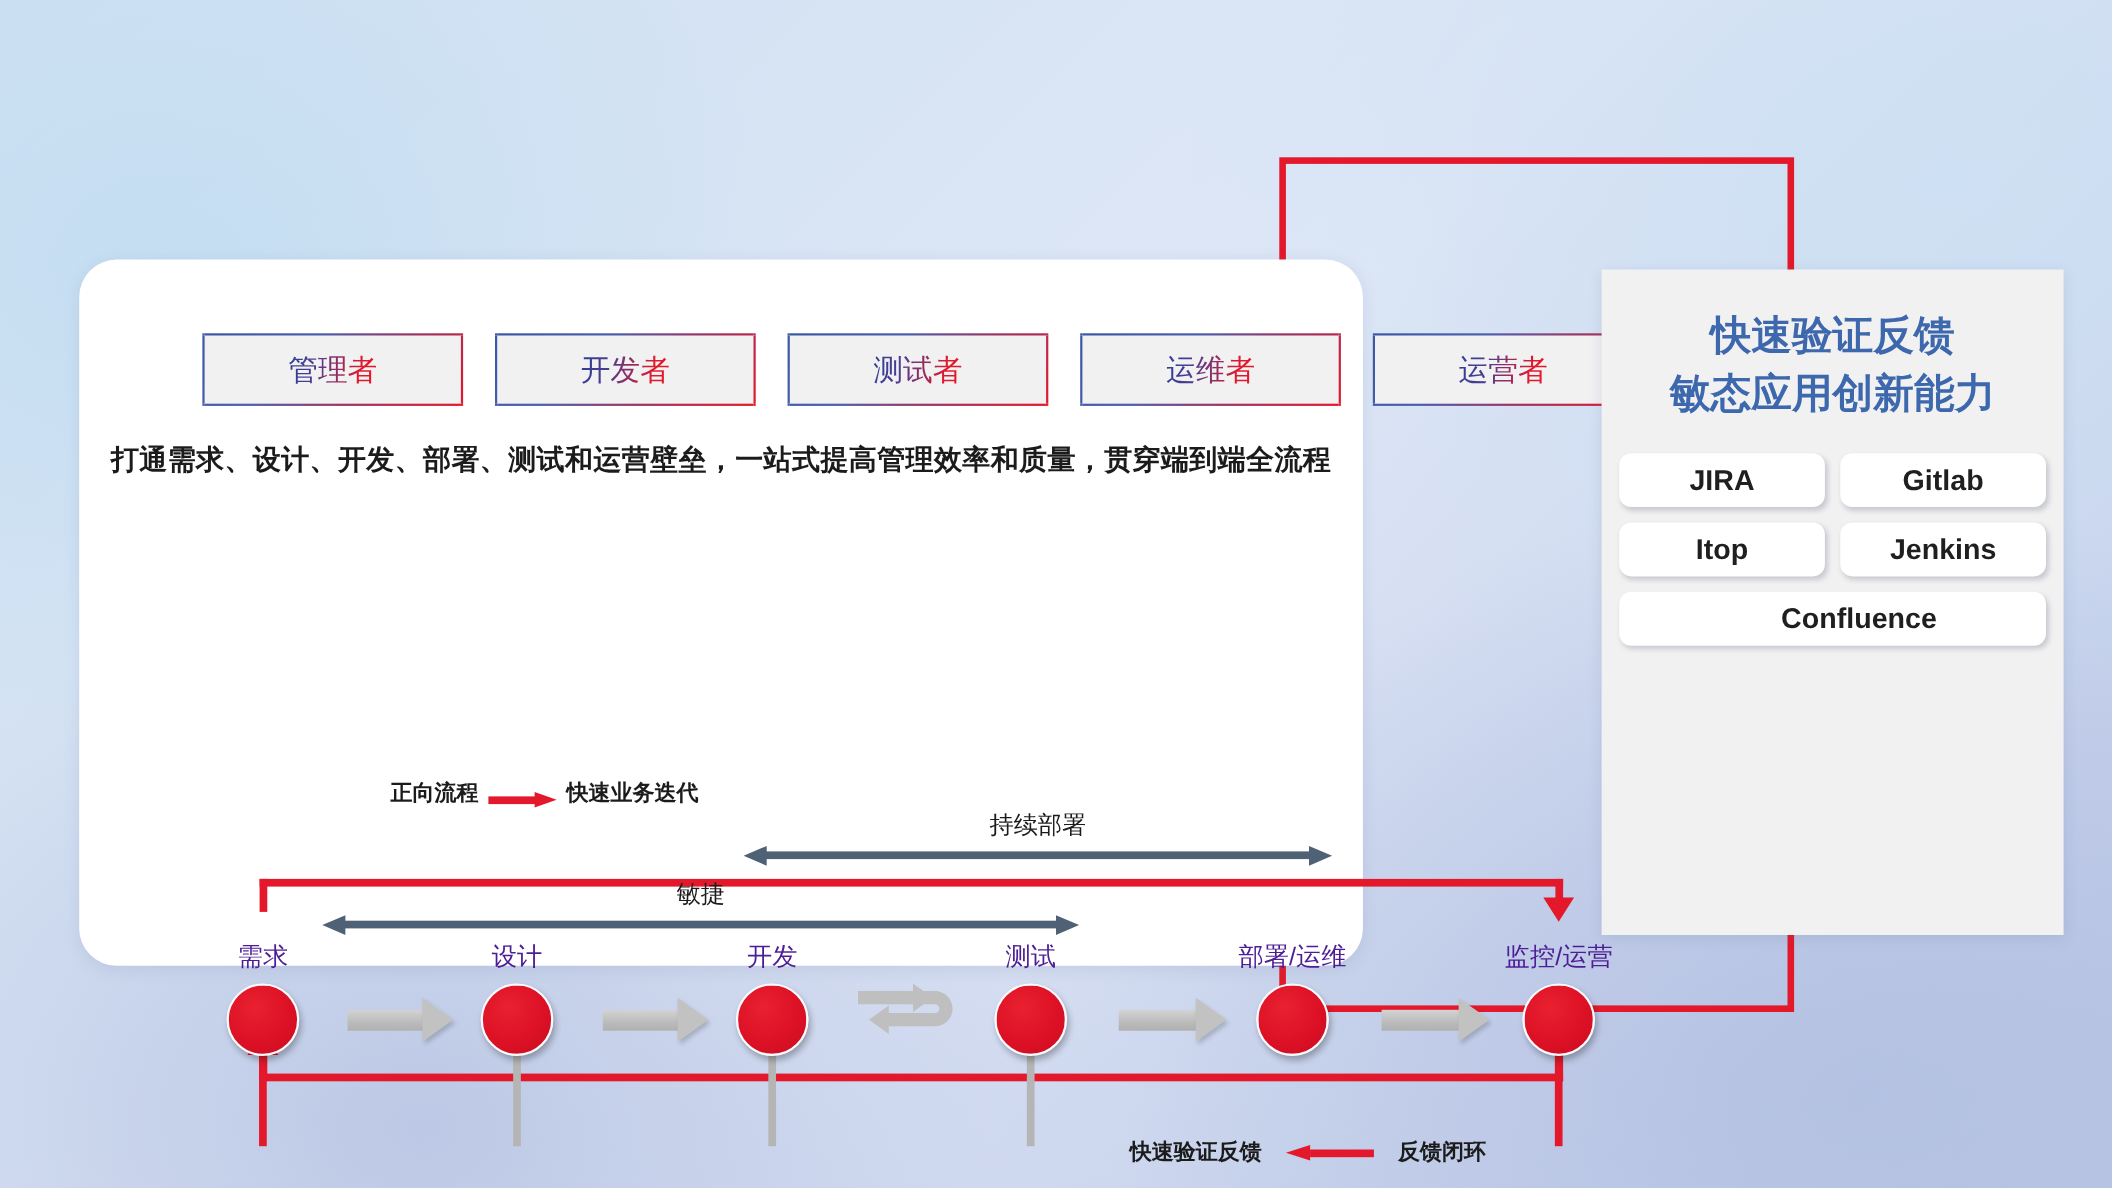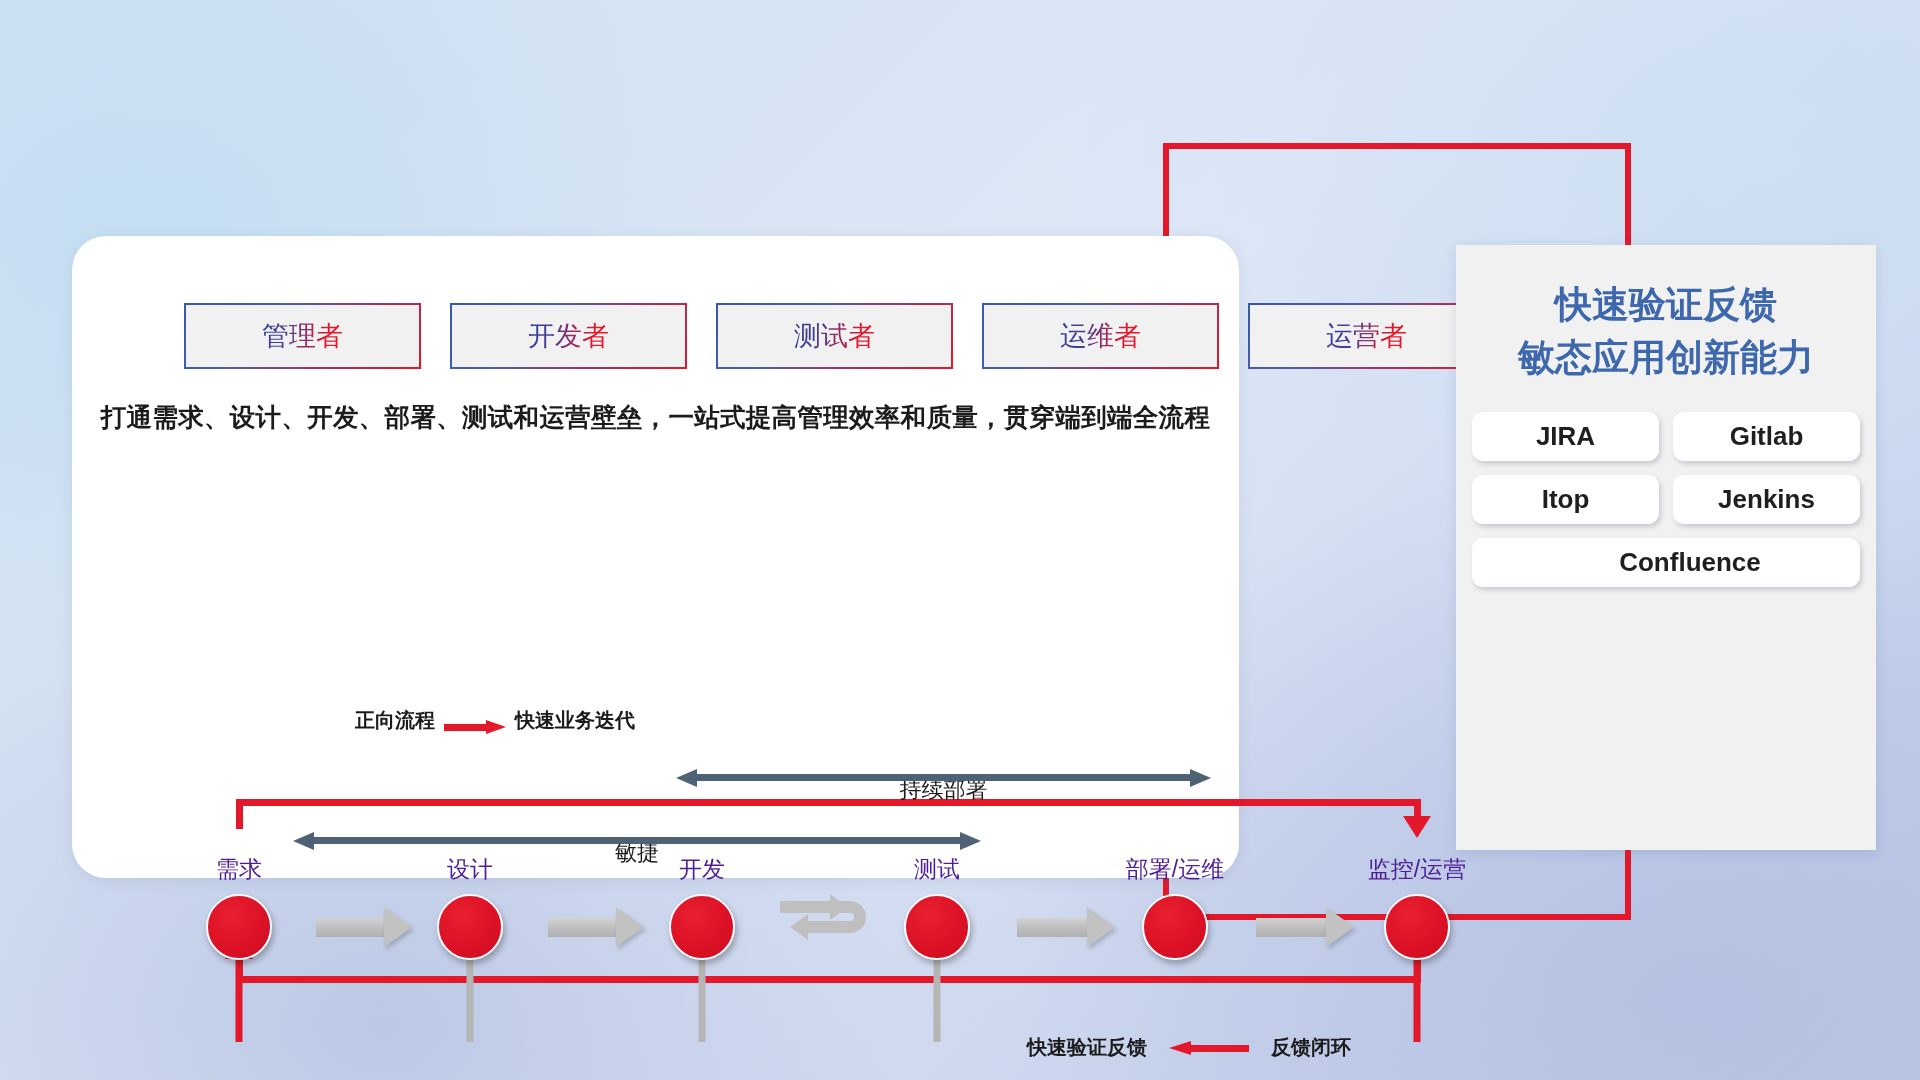"持续部署" .span-arrow .lbl { margin-top: 40px -> none }
